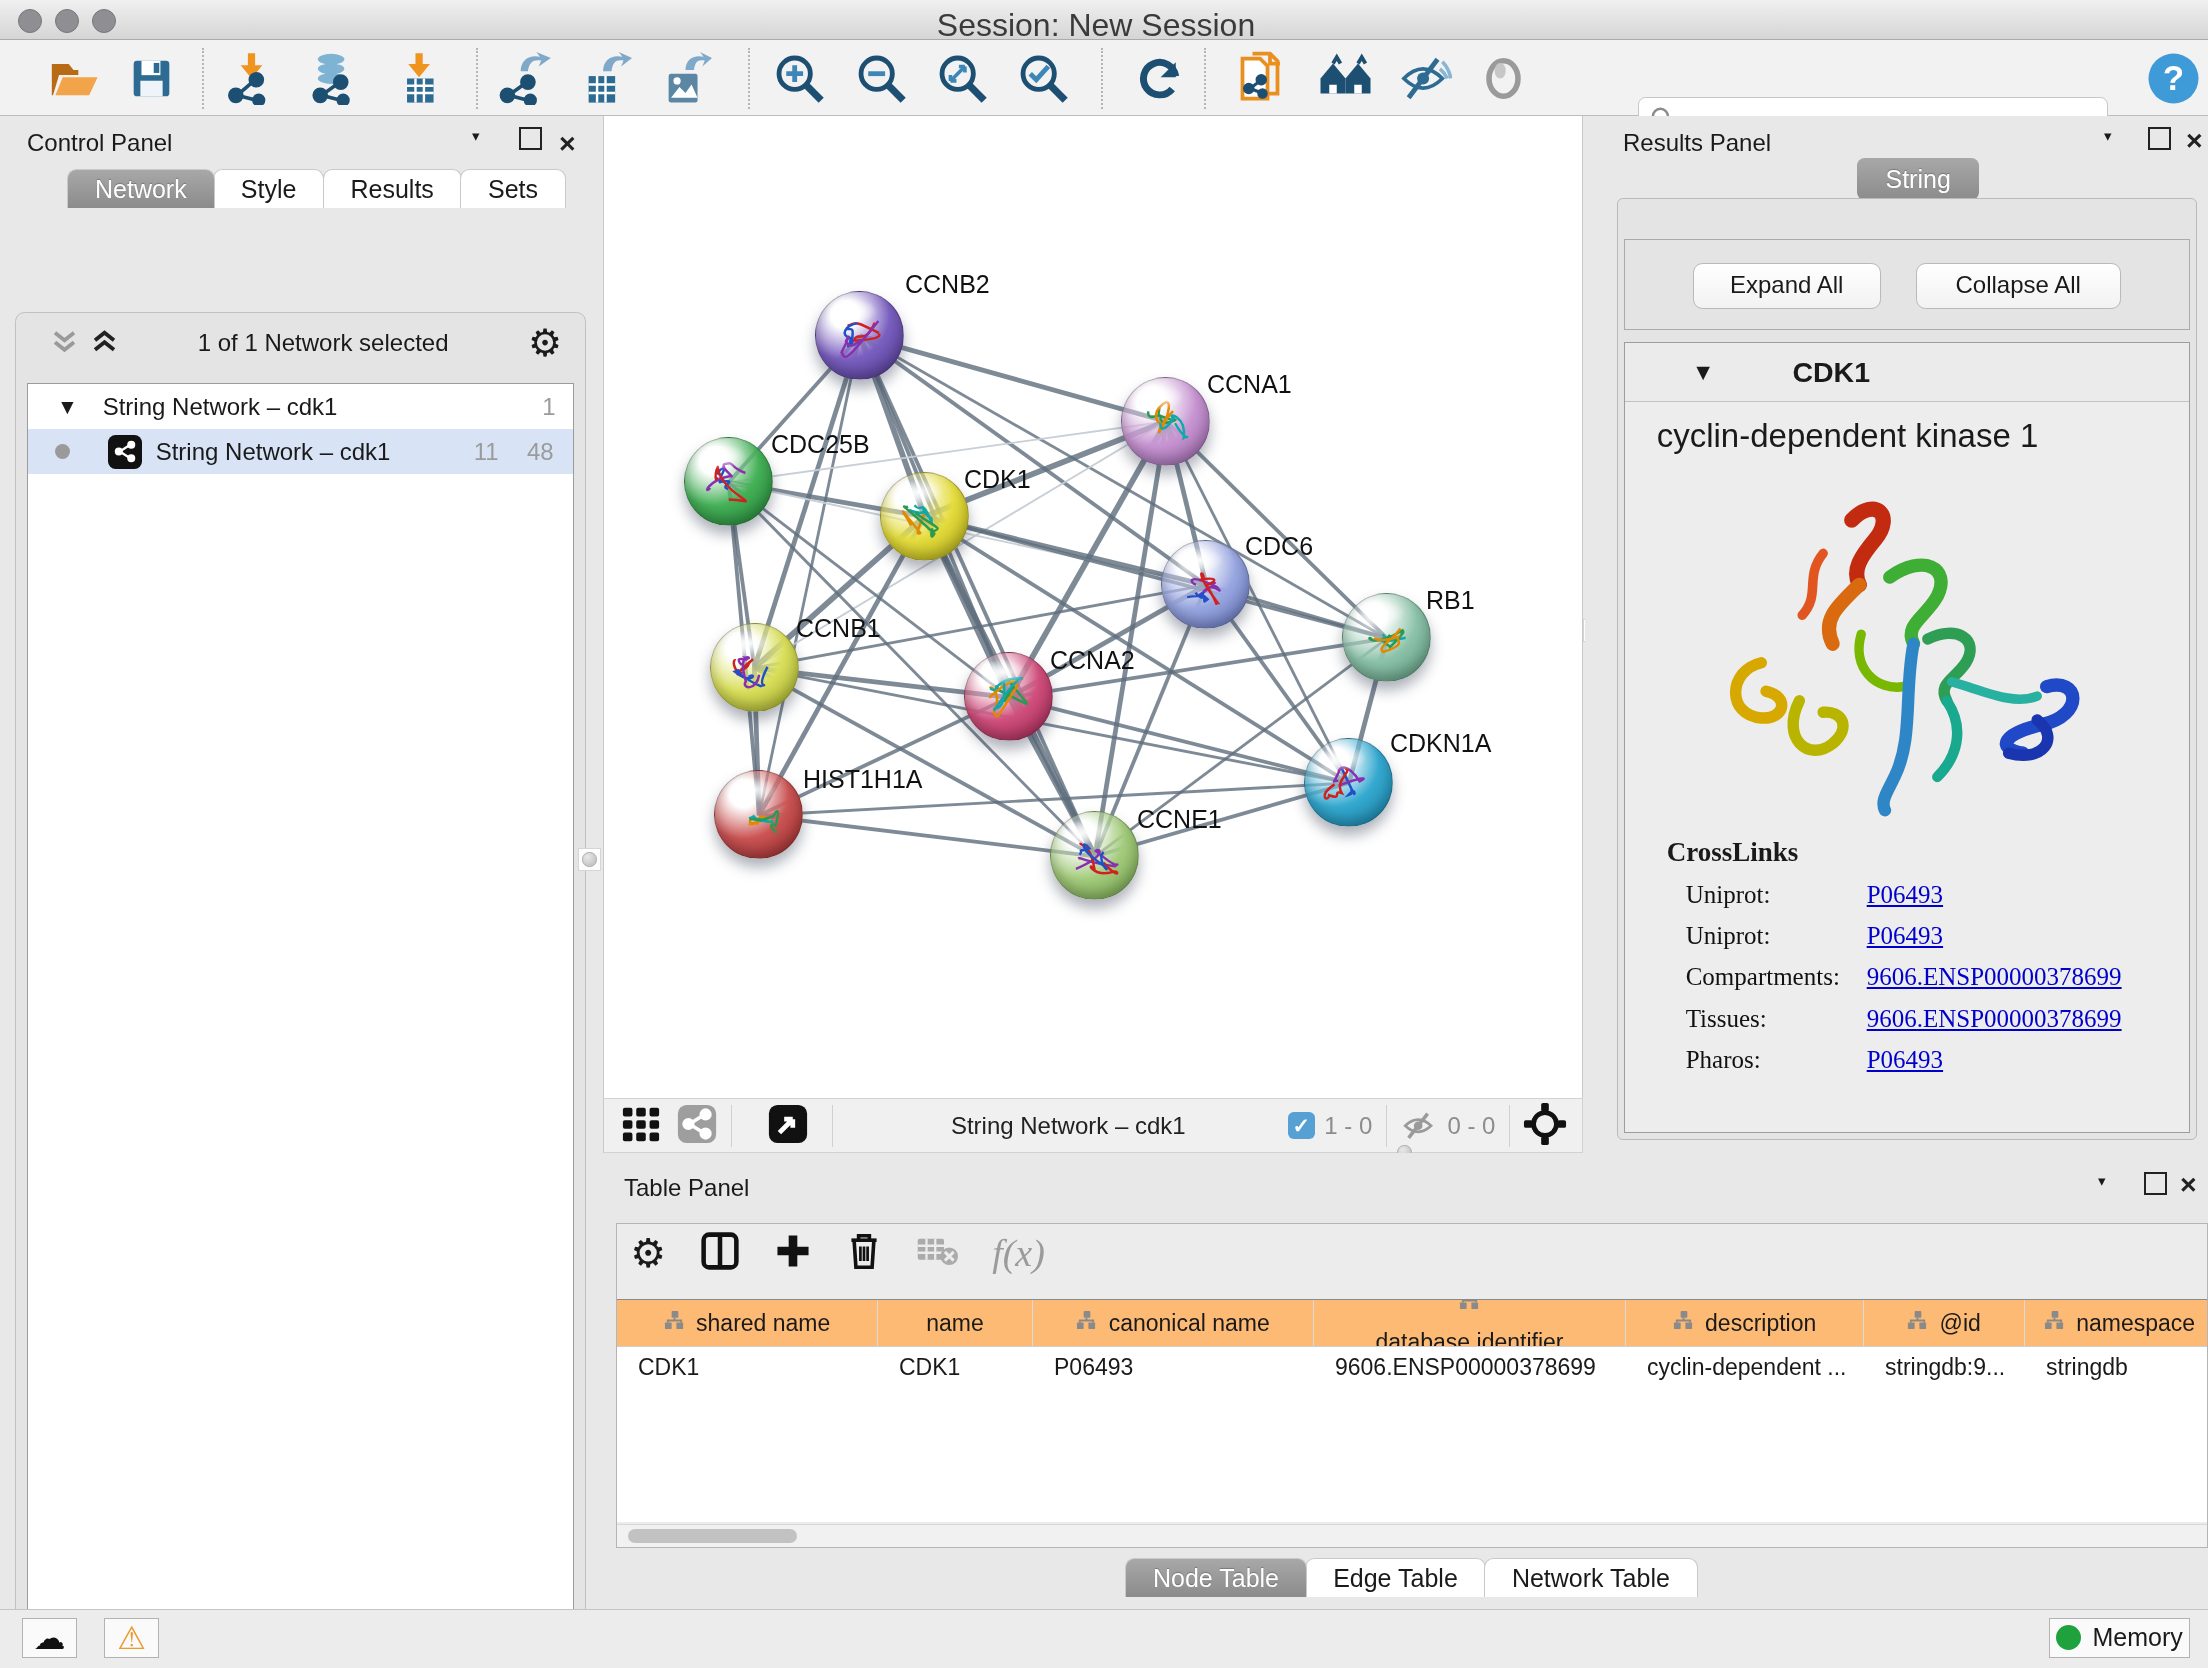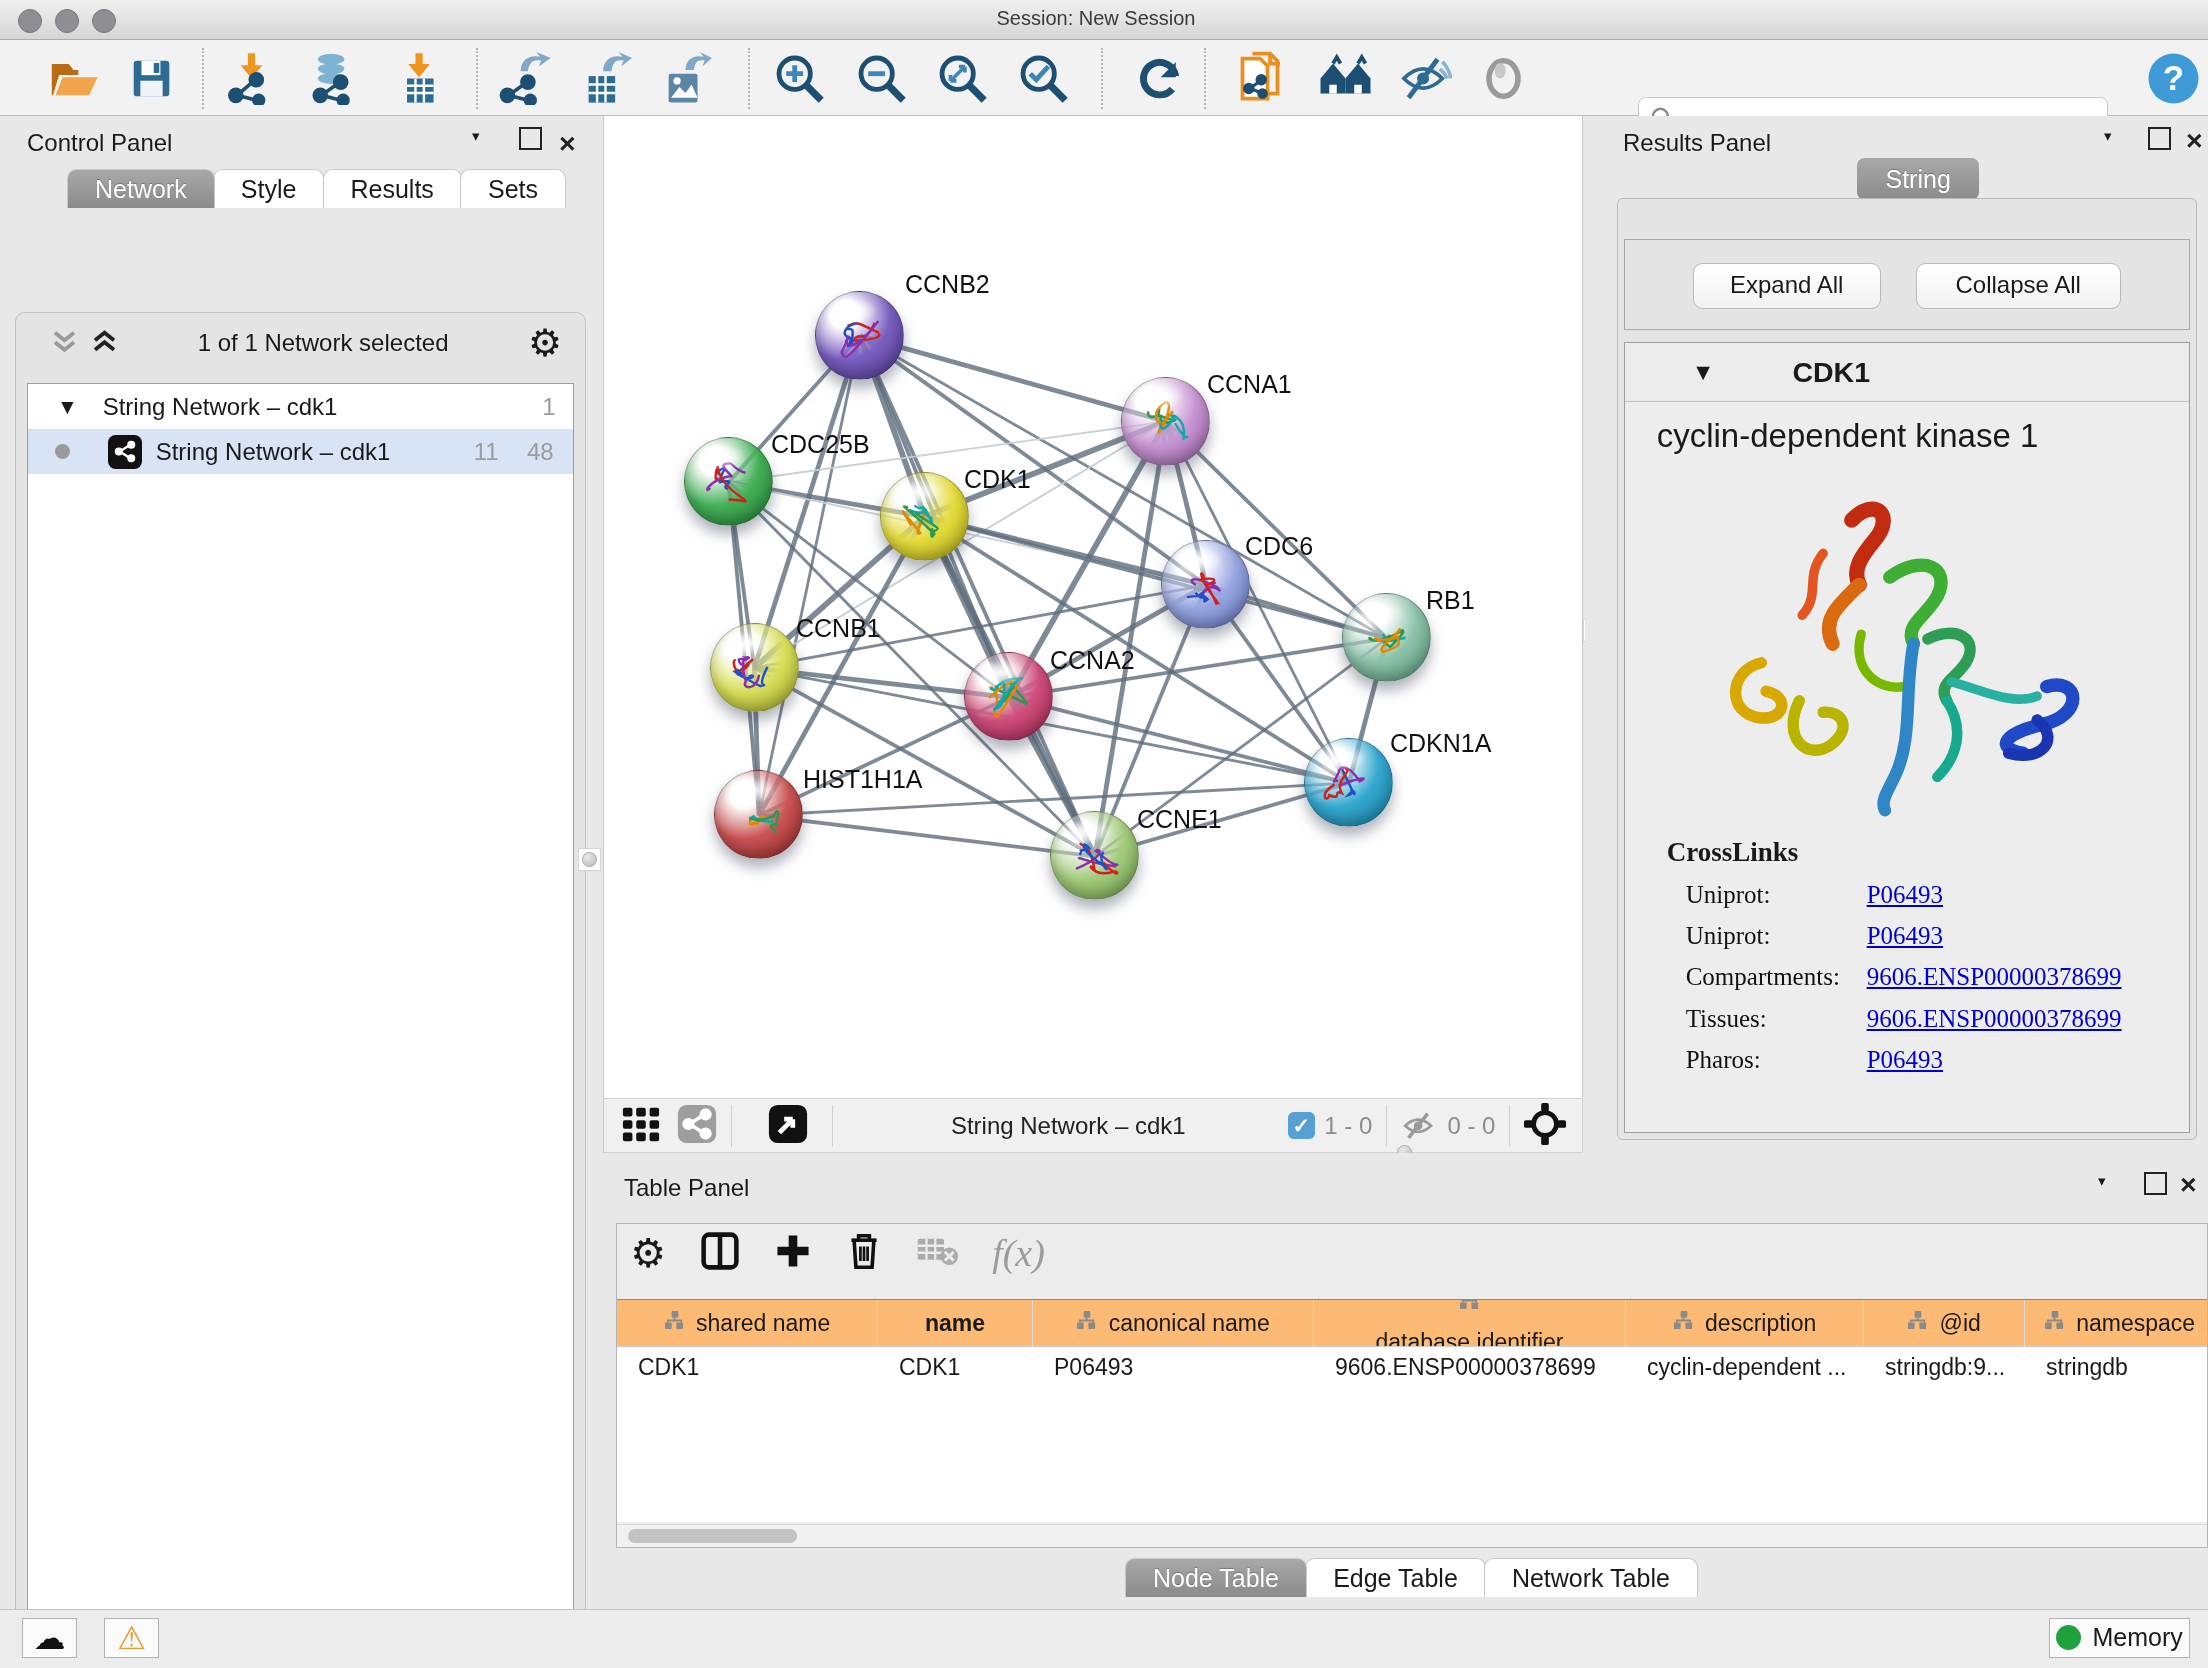"Session: New Session" .win-title { font-size: 20px -> 32px }
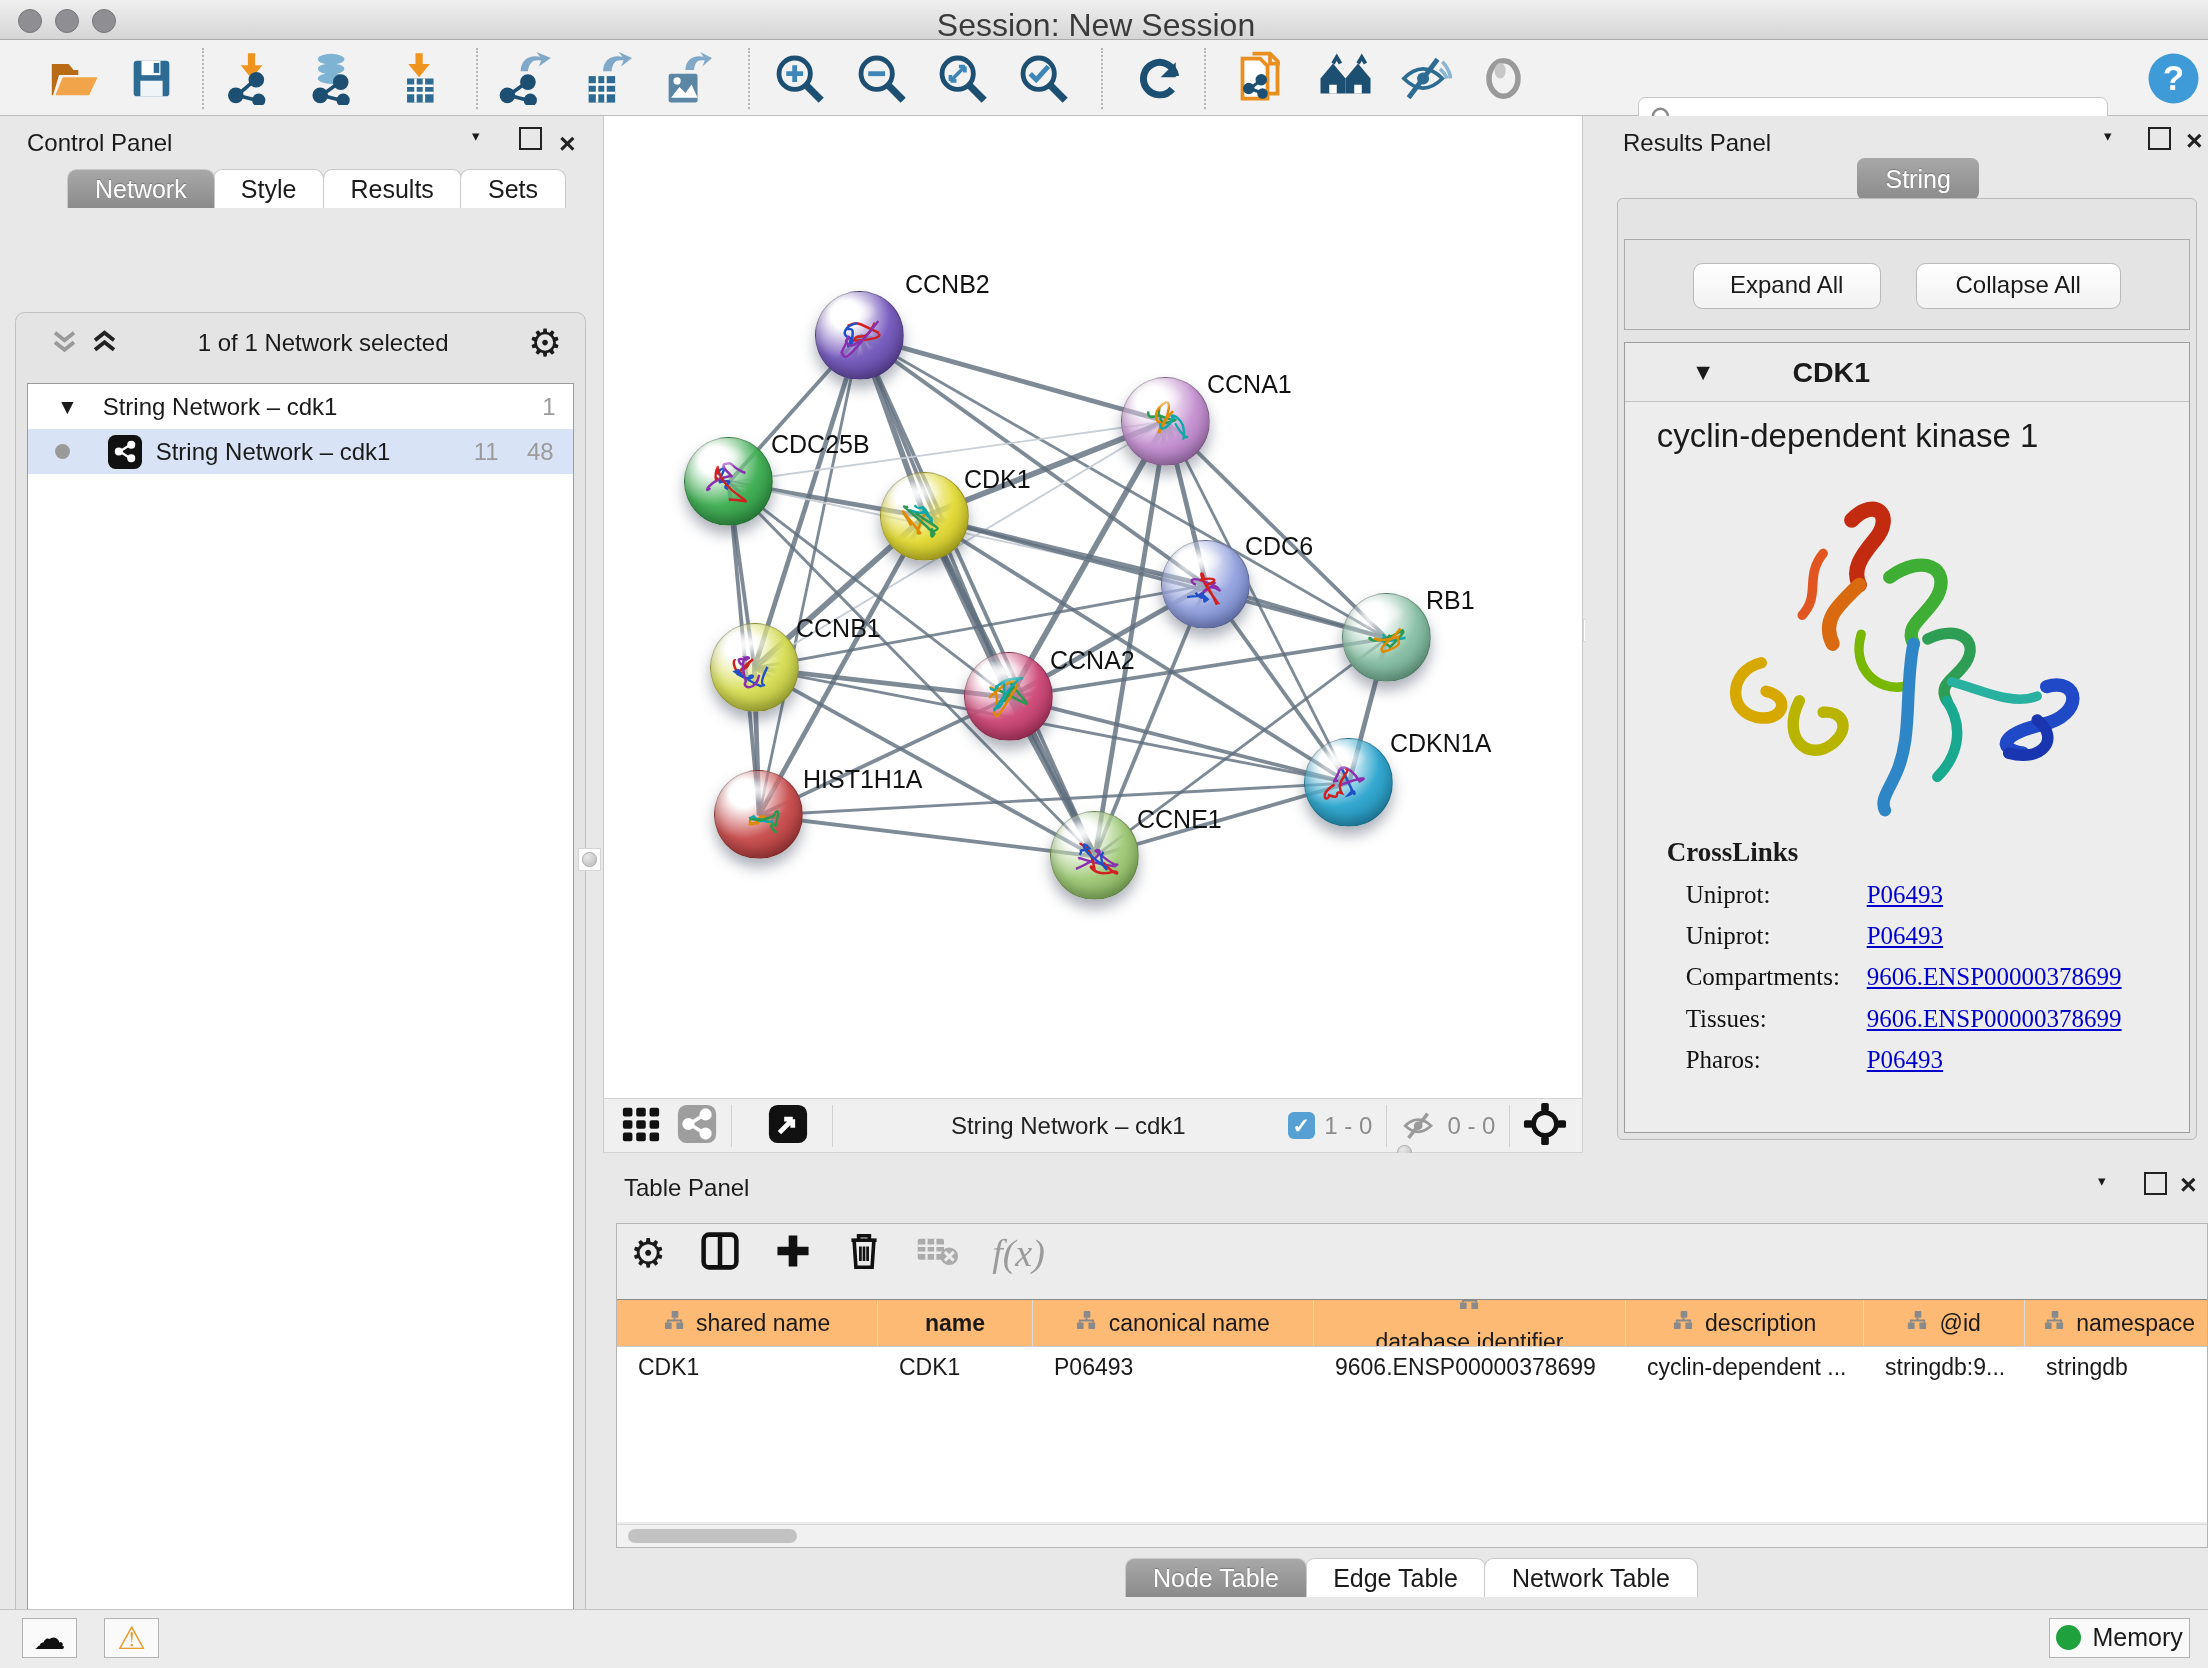"name" div.th { font-weight: bold -> none }
